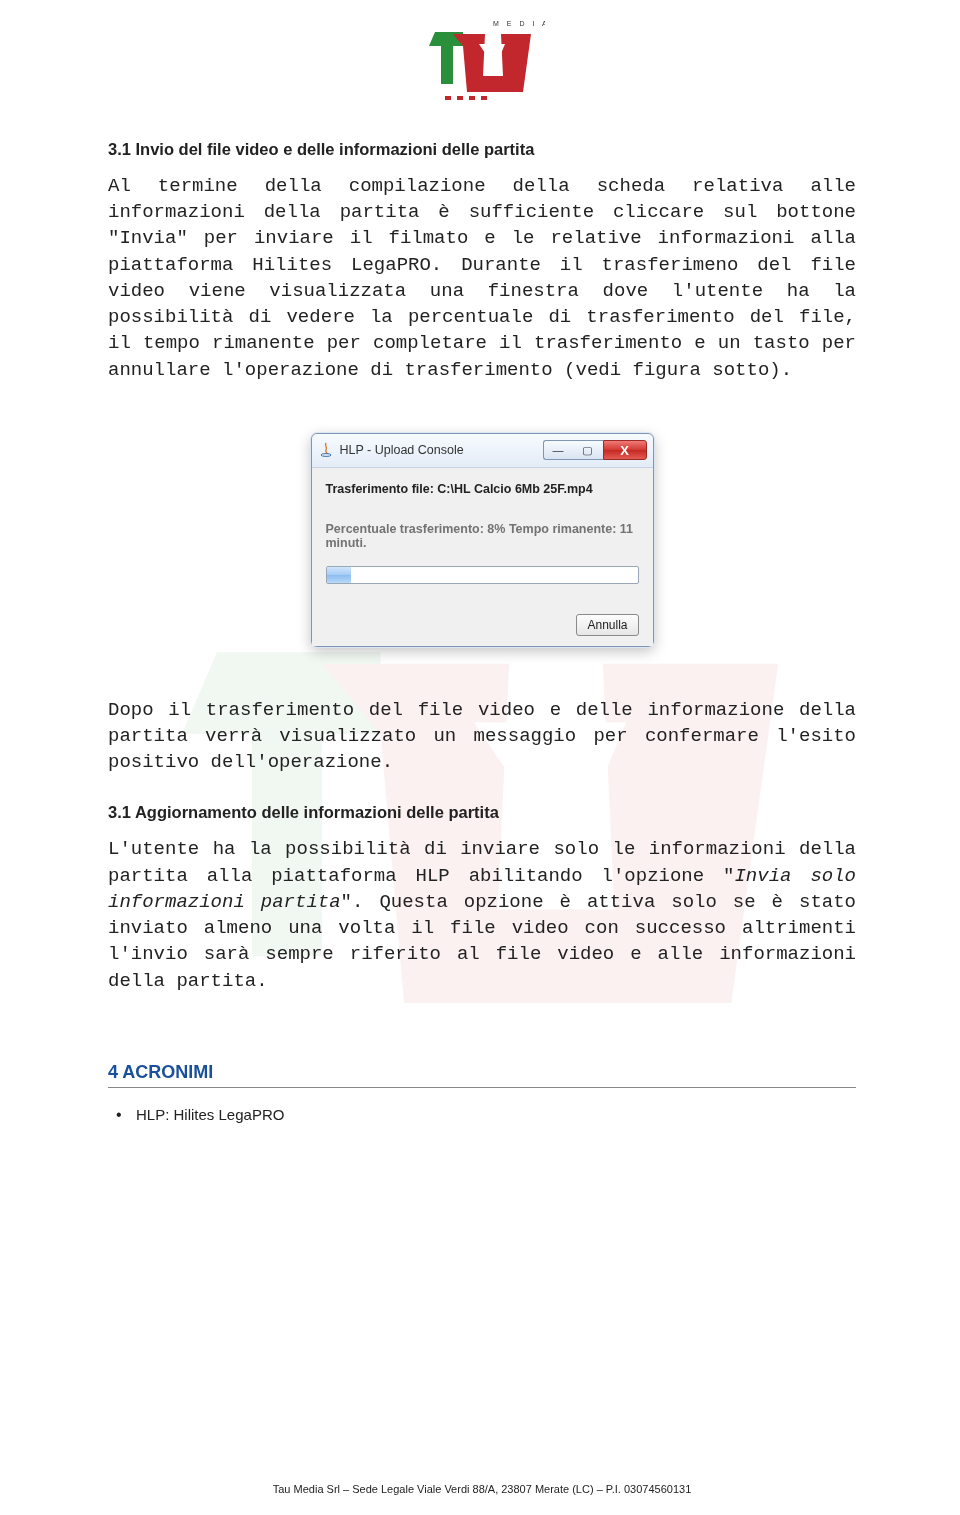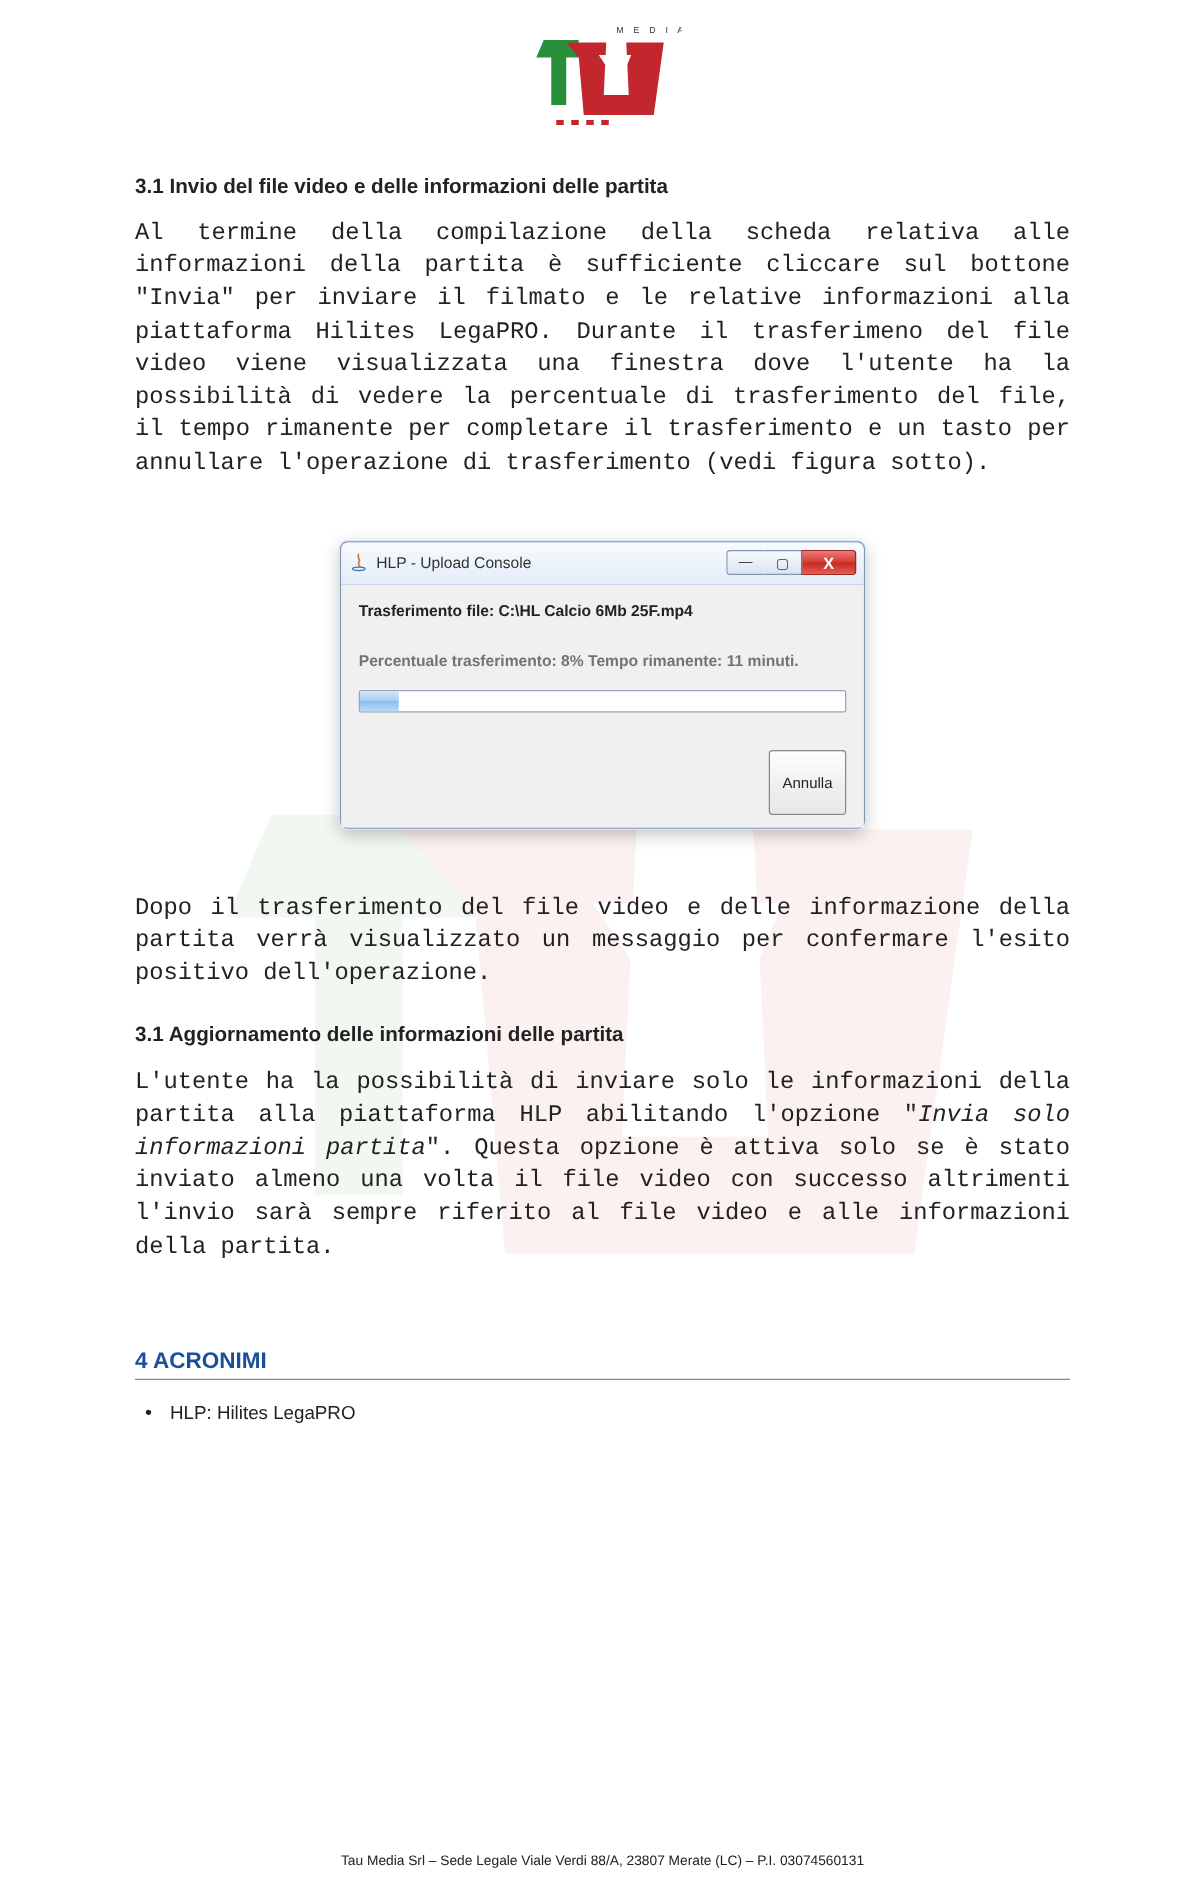"HLP - Upload Console" .upload-window { width: 420px -> 343px }
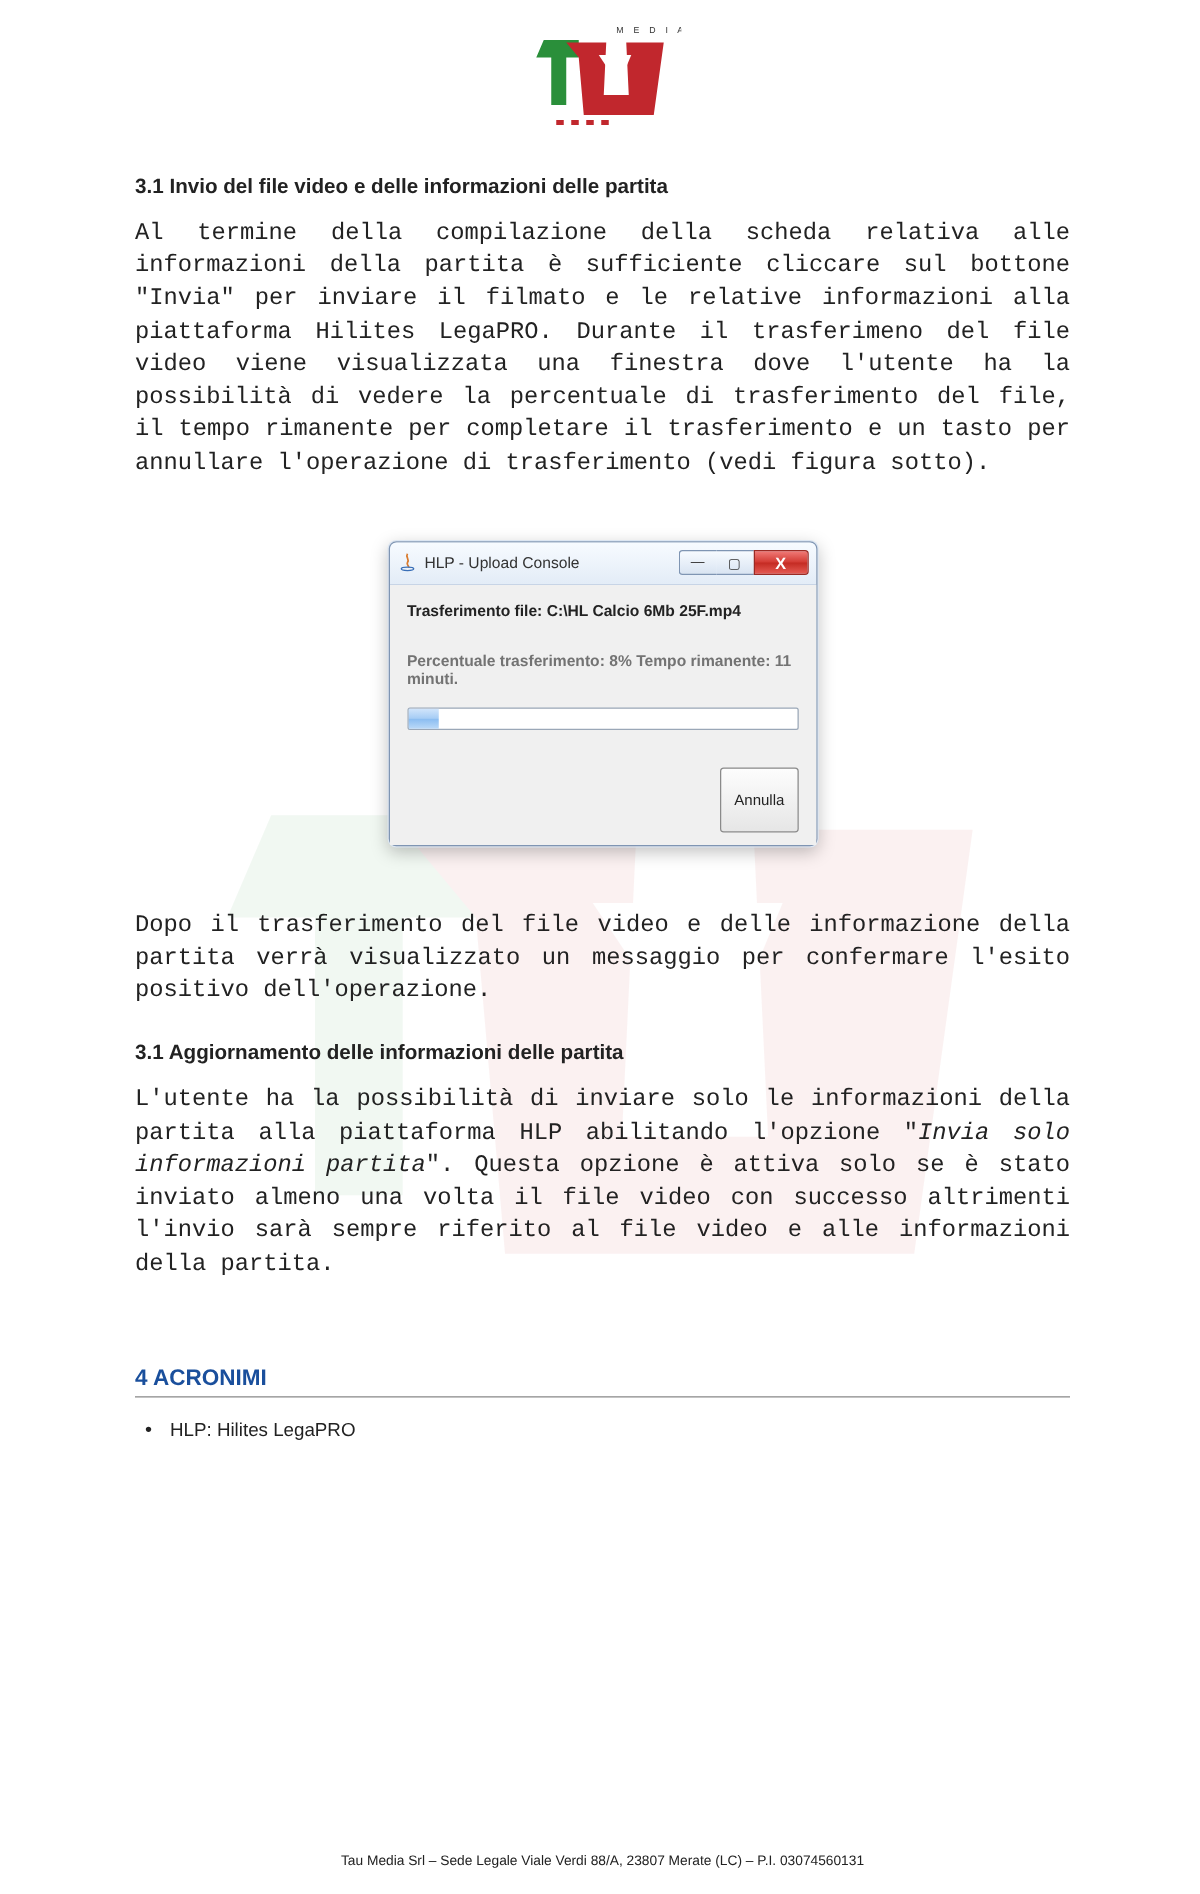"Annulla" .cancel-btn { padding: 18px 10px -> 3px 10px }
